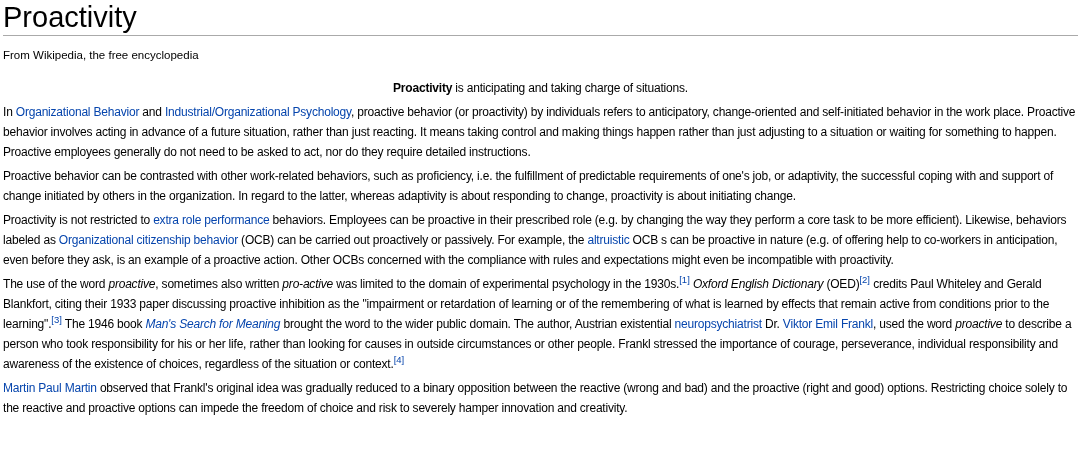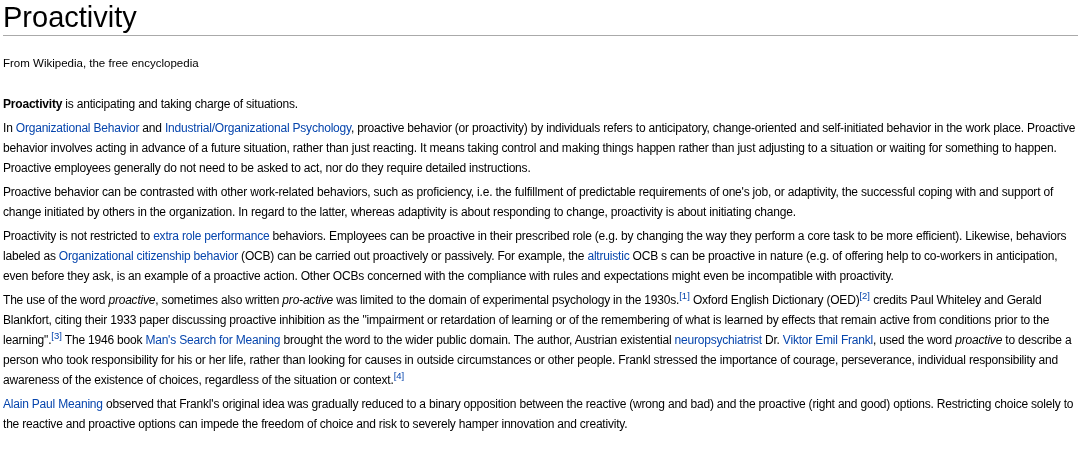"From Wikipedia, the free encyclopedia" .site-sub { margin-top: 20px -> 12px }
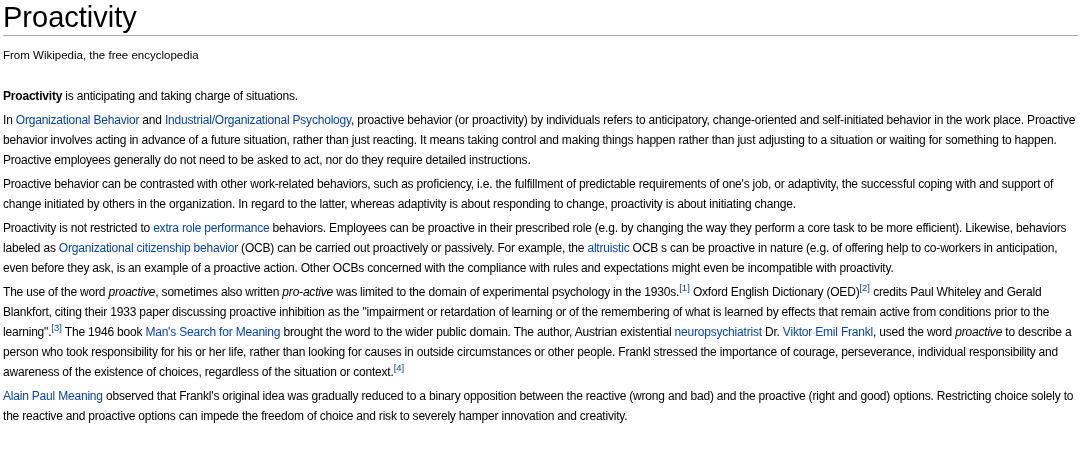"Proactivity is anticipating and taking" .mw-content p.lead { margin-top: 24px -> 16px; text-align: none -> center }
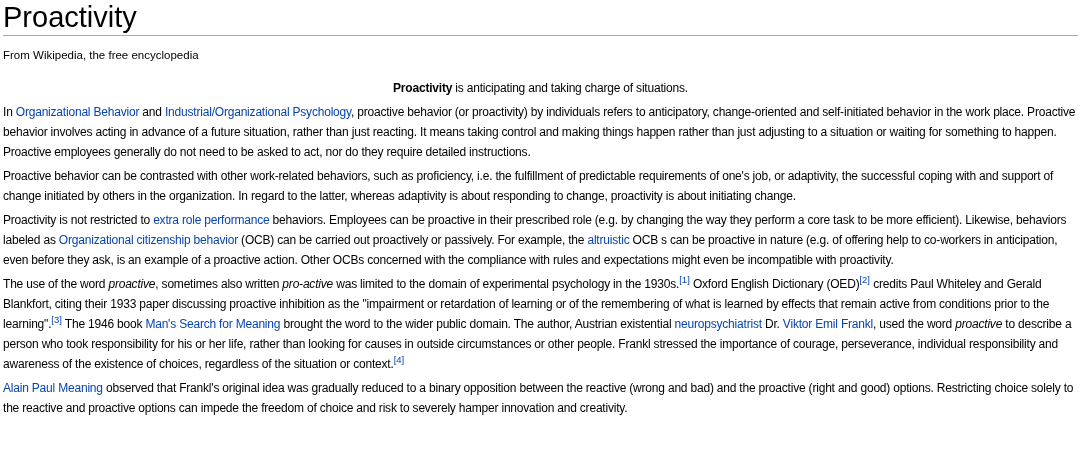"Oxford English Dictionary" .i { font-style: none -> italic }
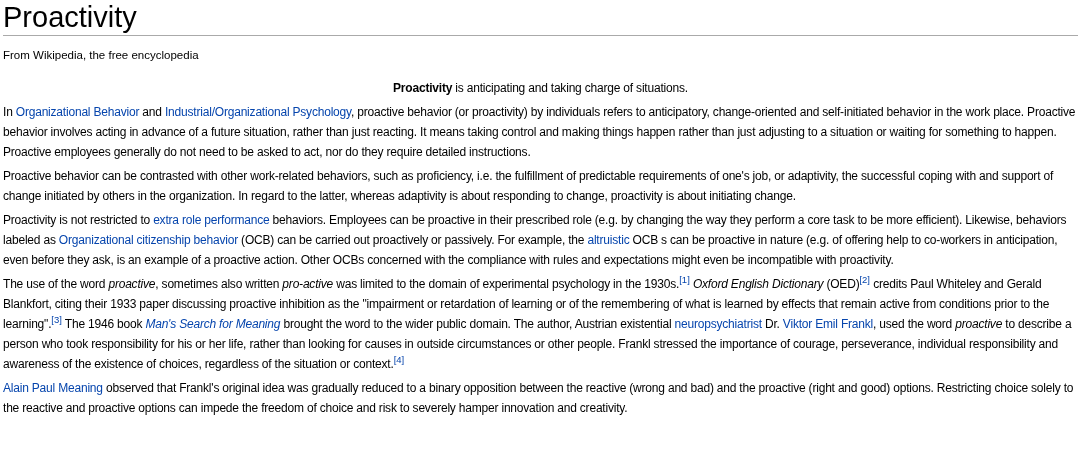"Alain Paul Meaning" a { text: Alain Paul Meaning -> Martin Paul Martin }
